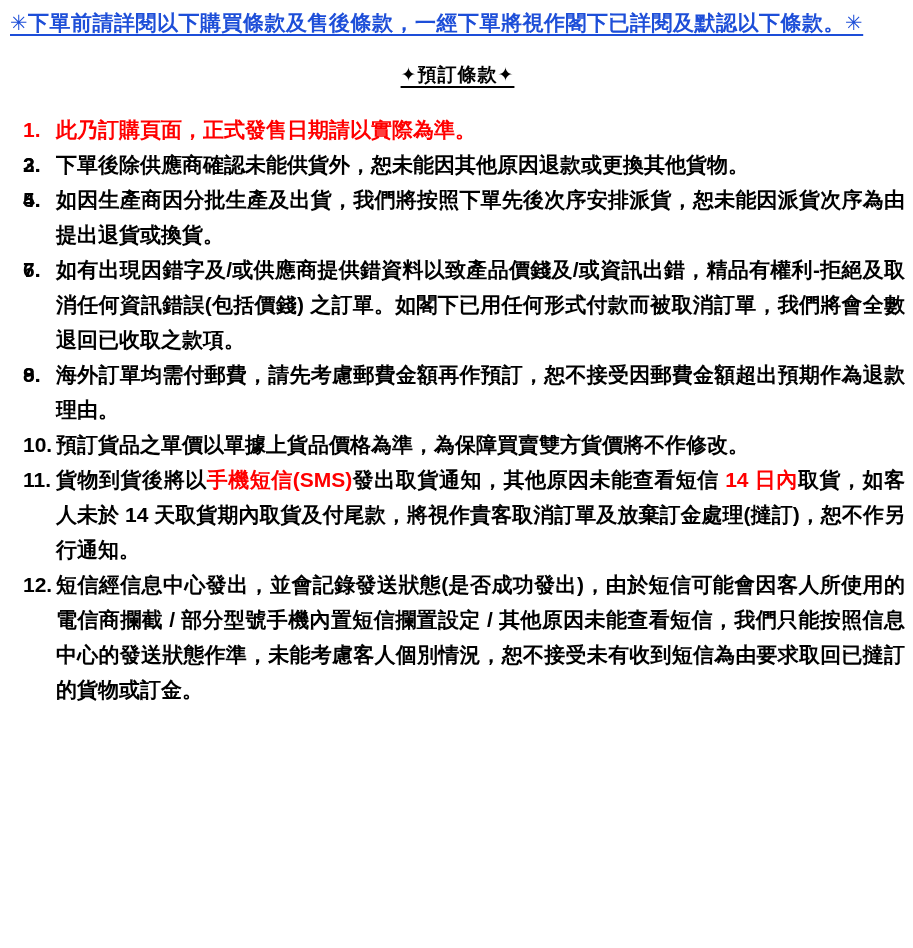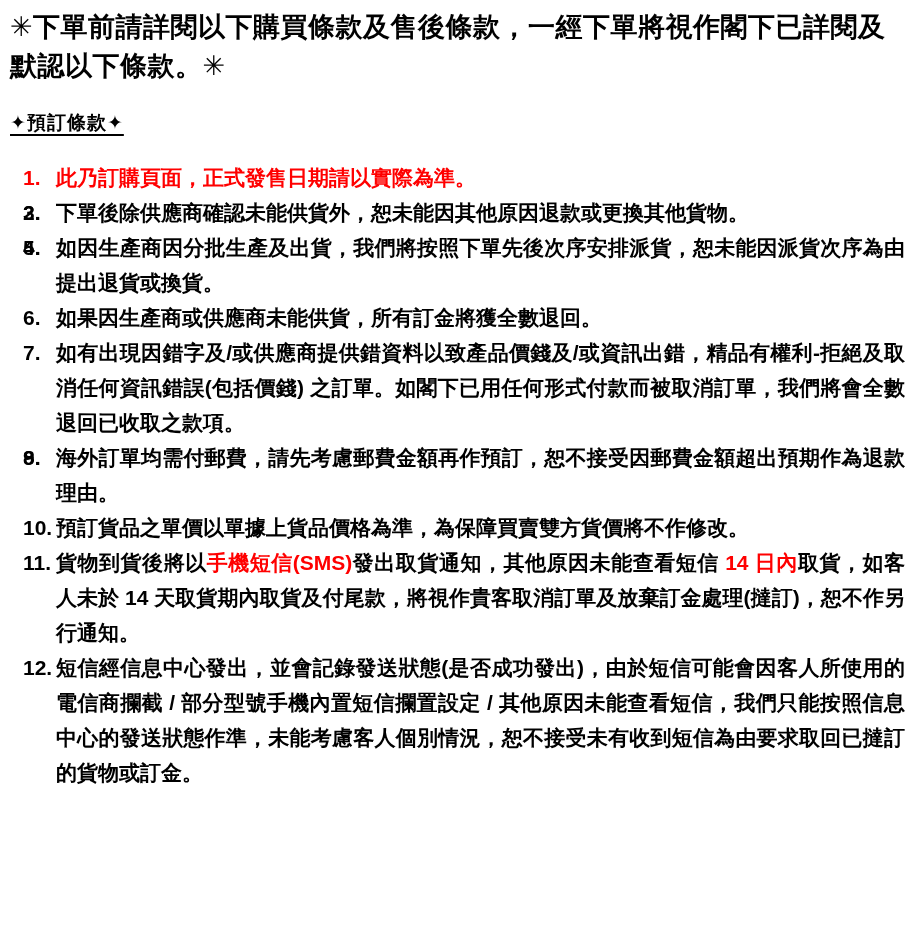"✳下單前請詳閱以下購買條款及售後條款，一經下單將視作閣下已詳閱及默認以下條款。✳" .header { color: #000000 -> #1d4ed8; font-size: 27px -> 21px; text-decoration: none -> underline }
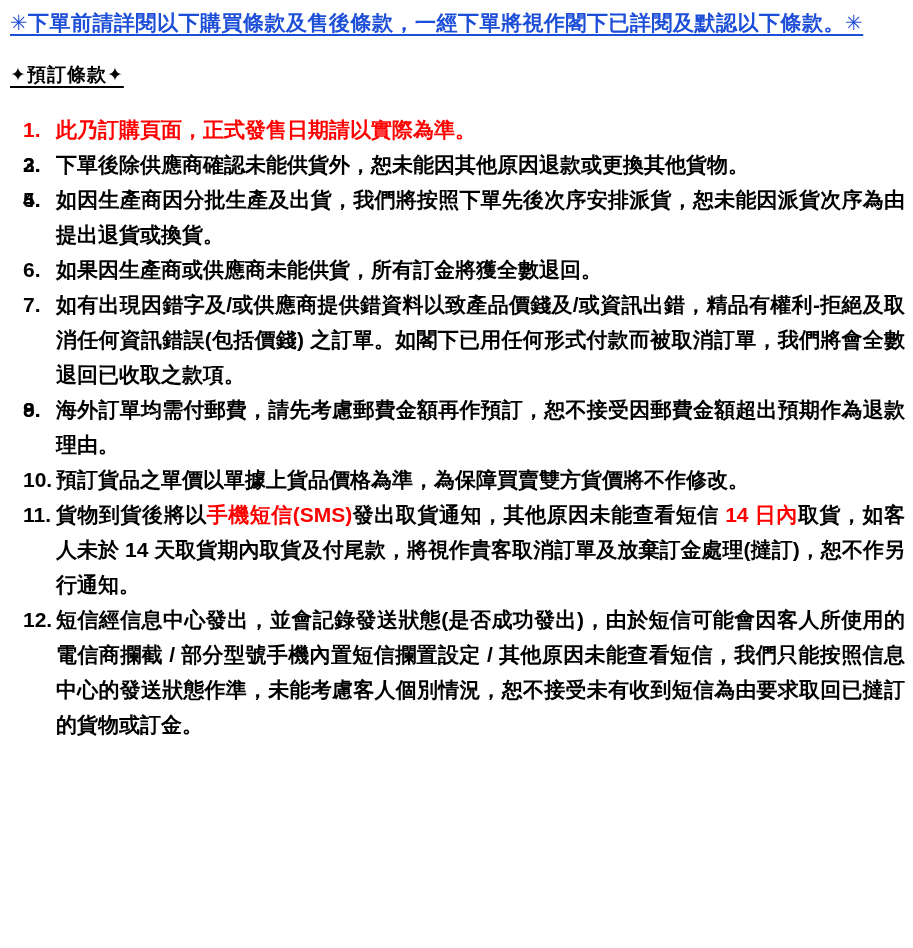"✦預訂條款✦" .title-row { text-align: none -> center }
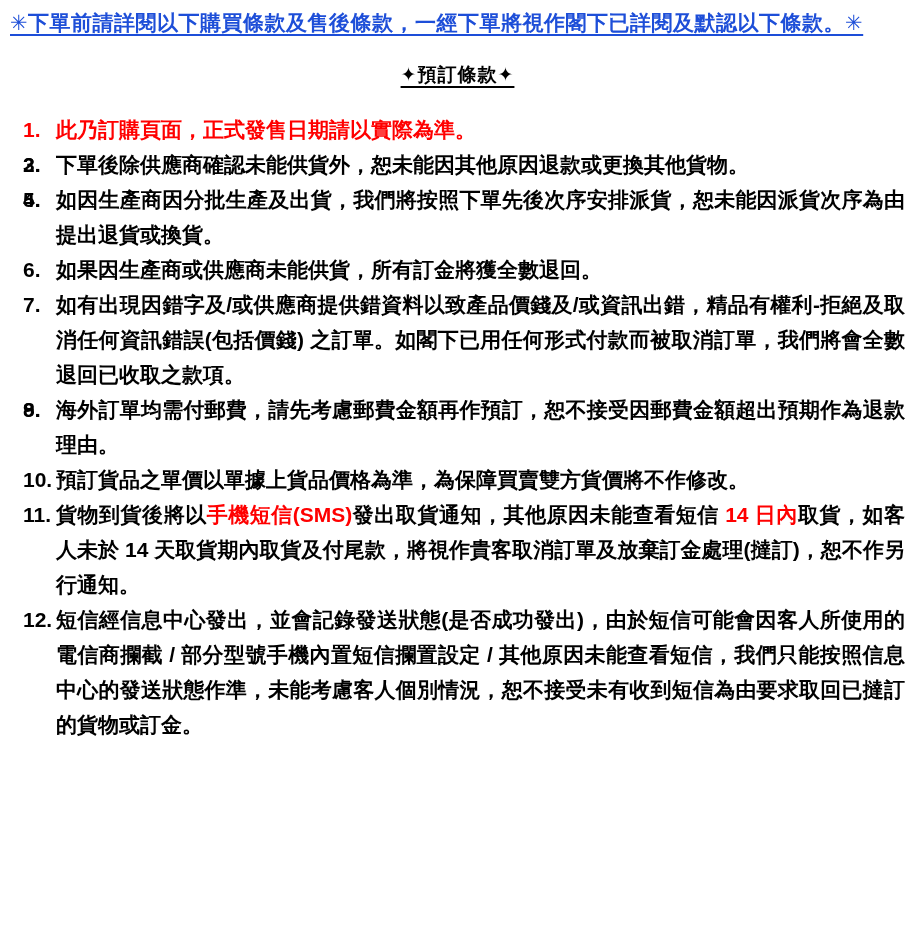"如果因生產商或供應商未能供貨，所有訂金將獲全數退回。" span { html: <span>如果因生產商或供應商未能供貨，所有訂金將獲全數退回。</span> -> none }
